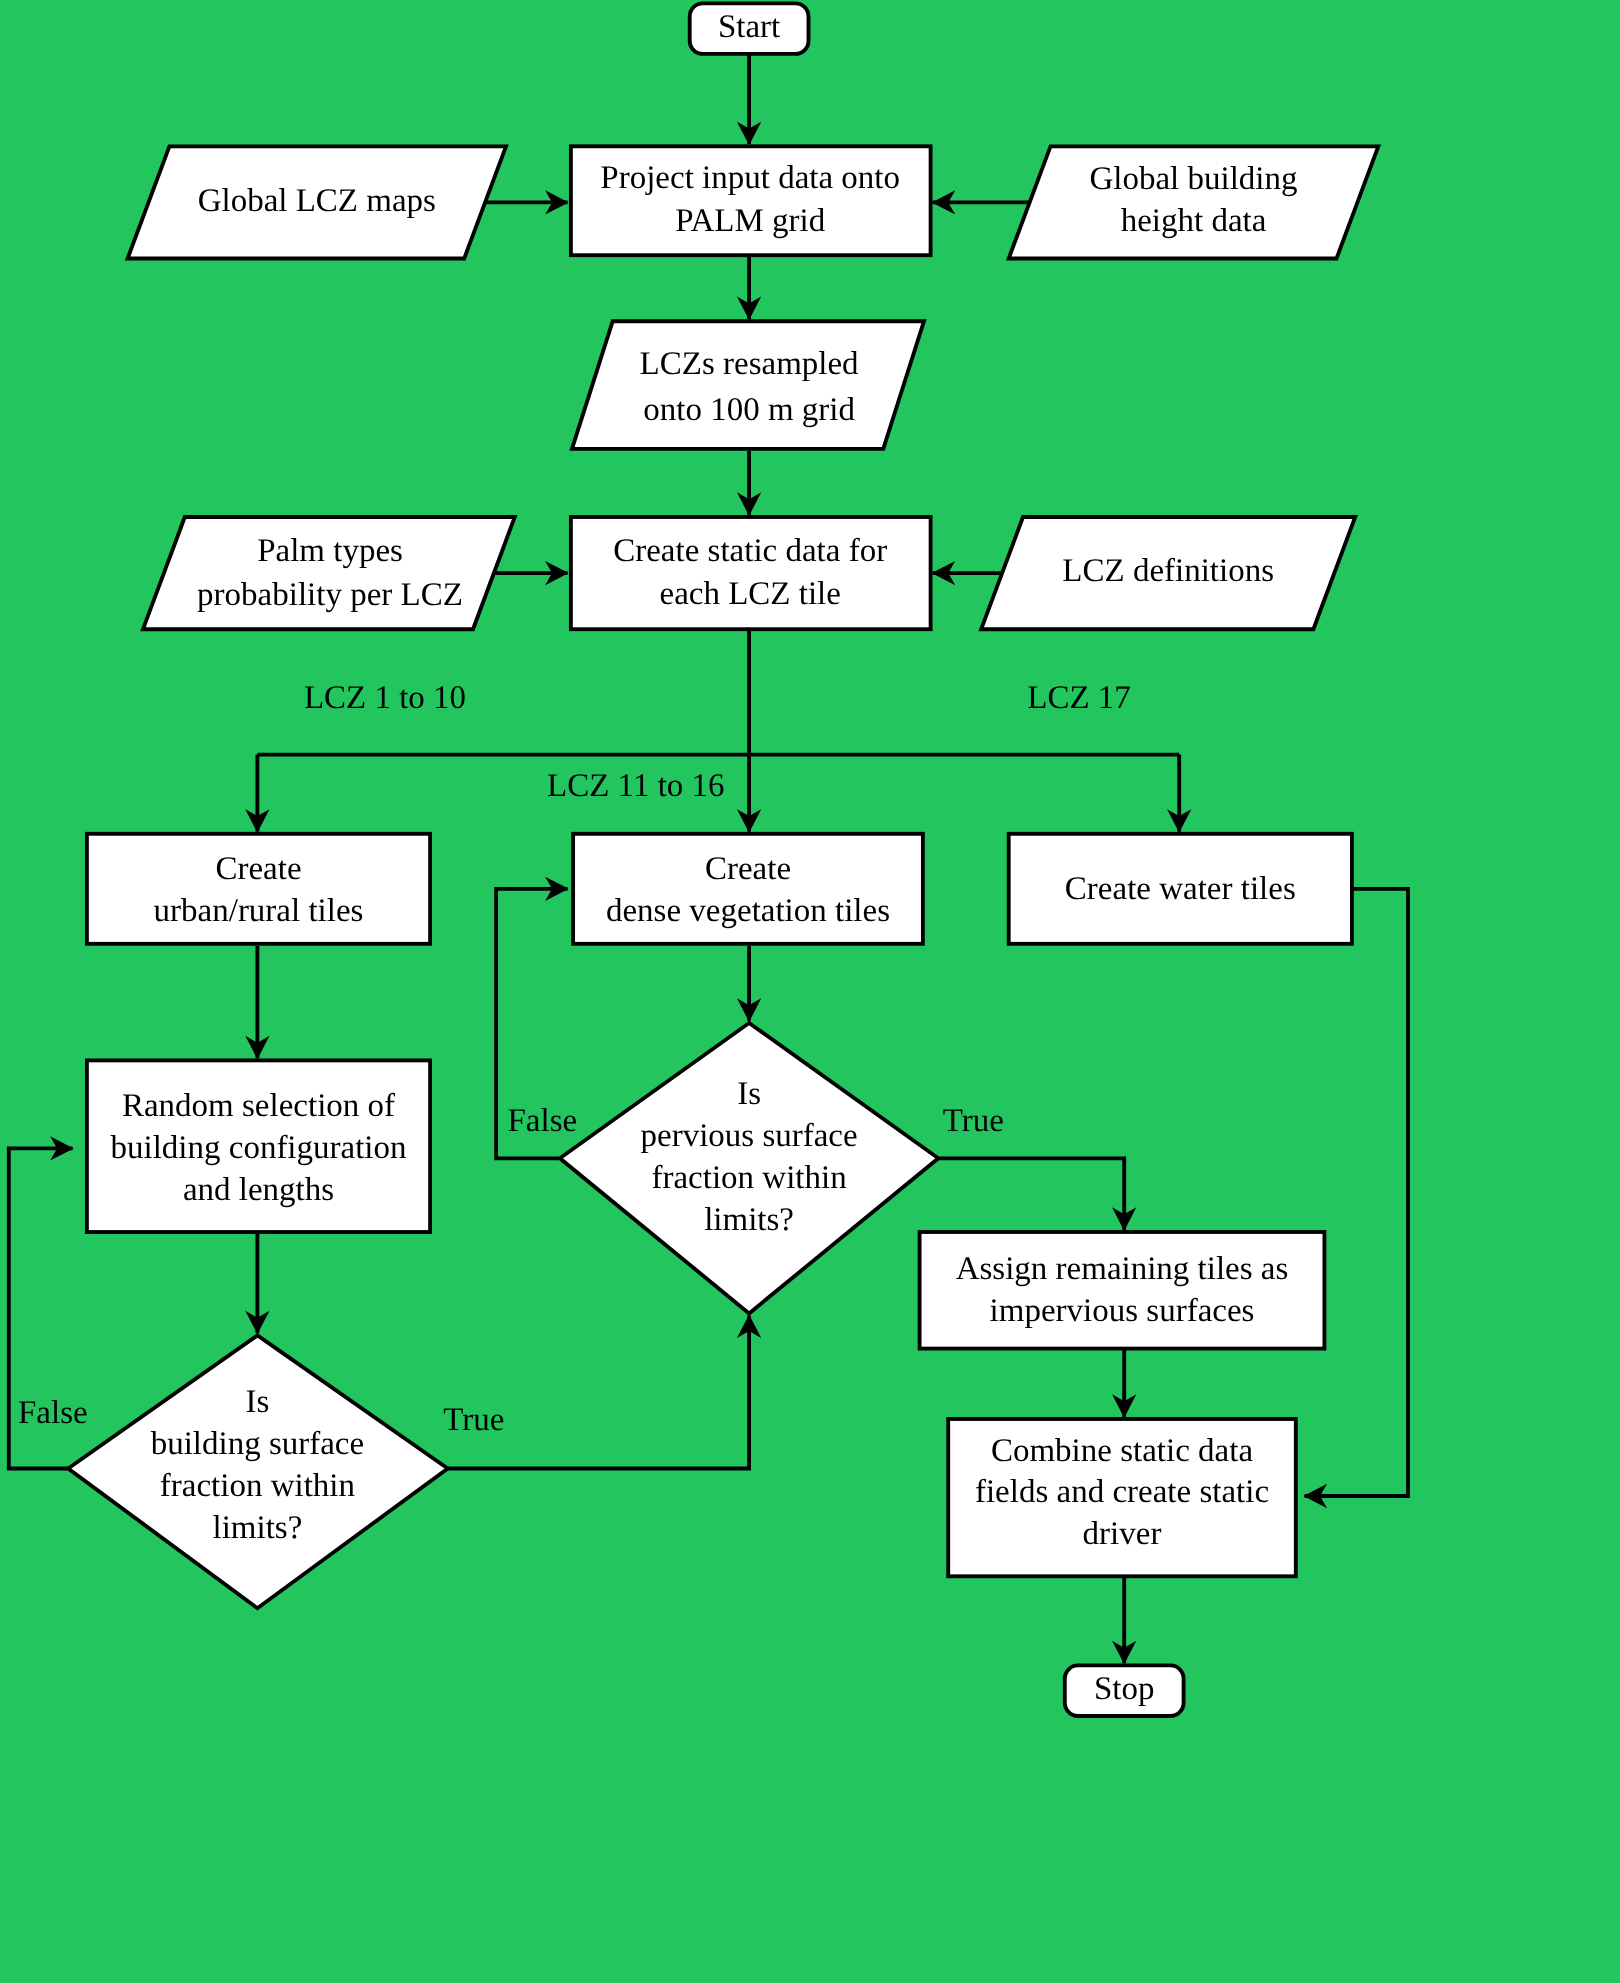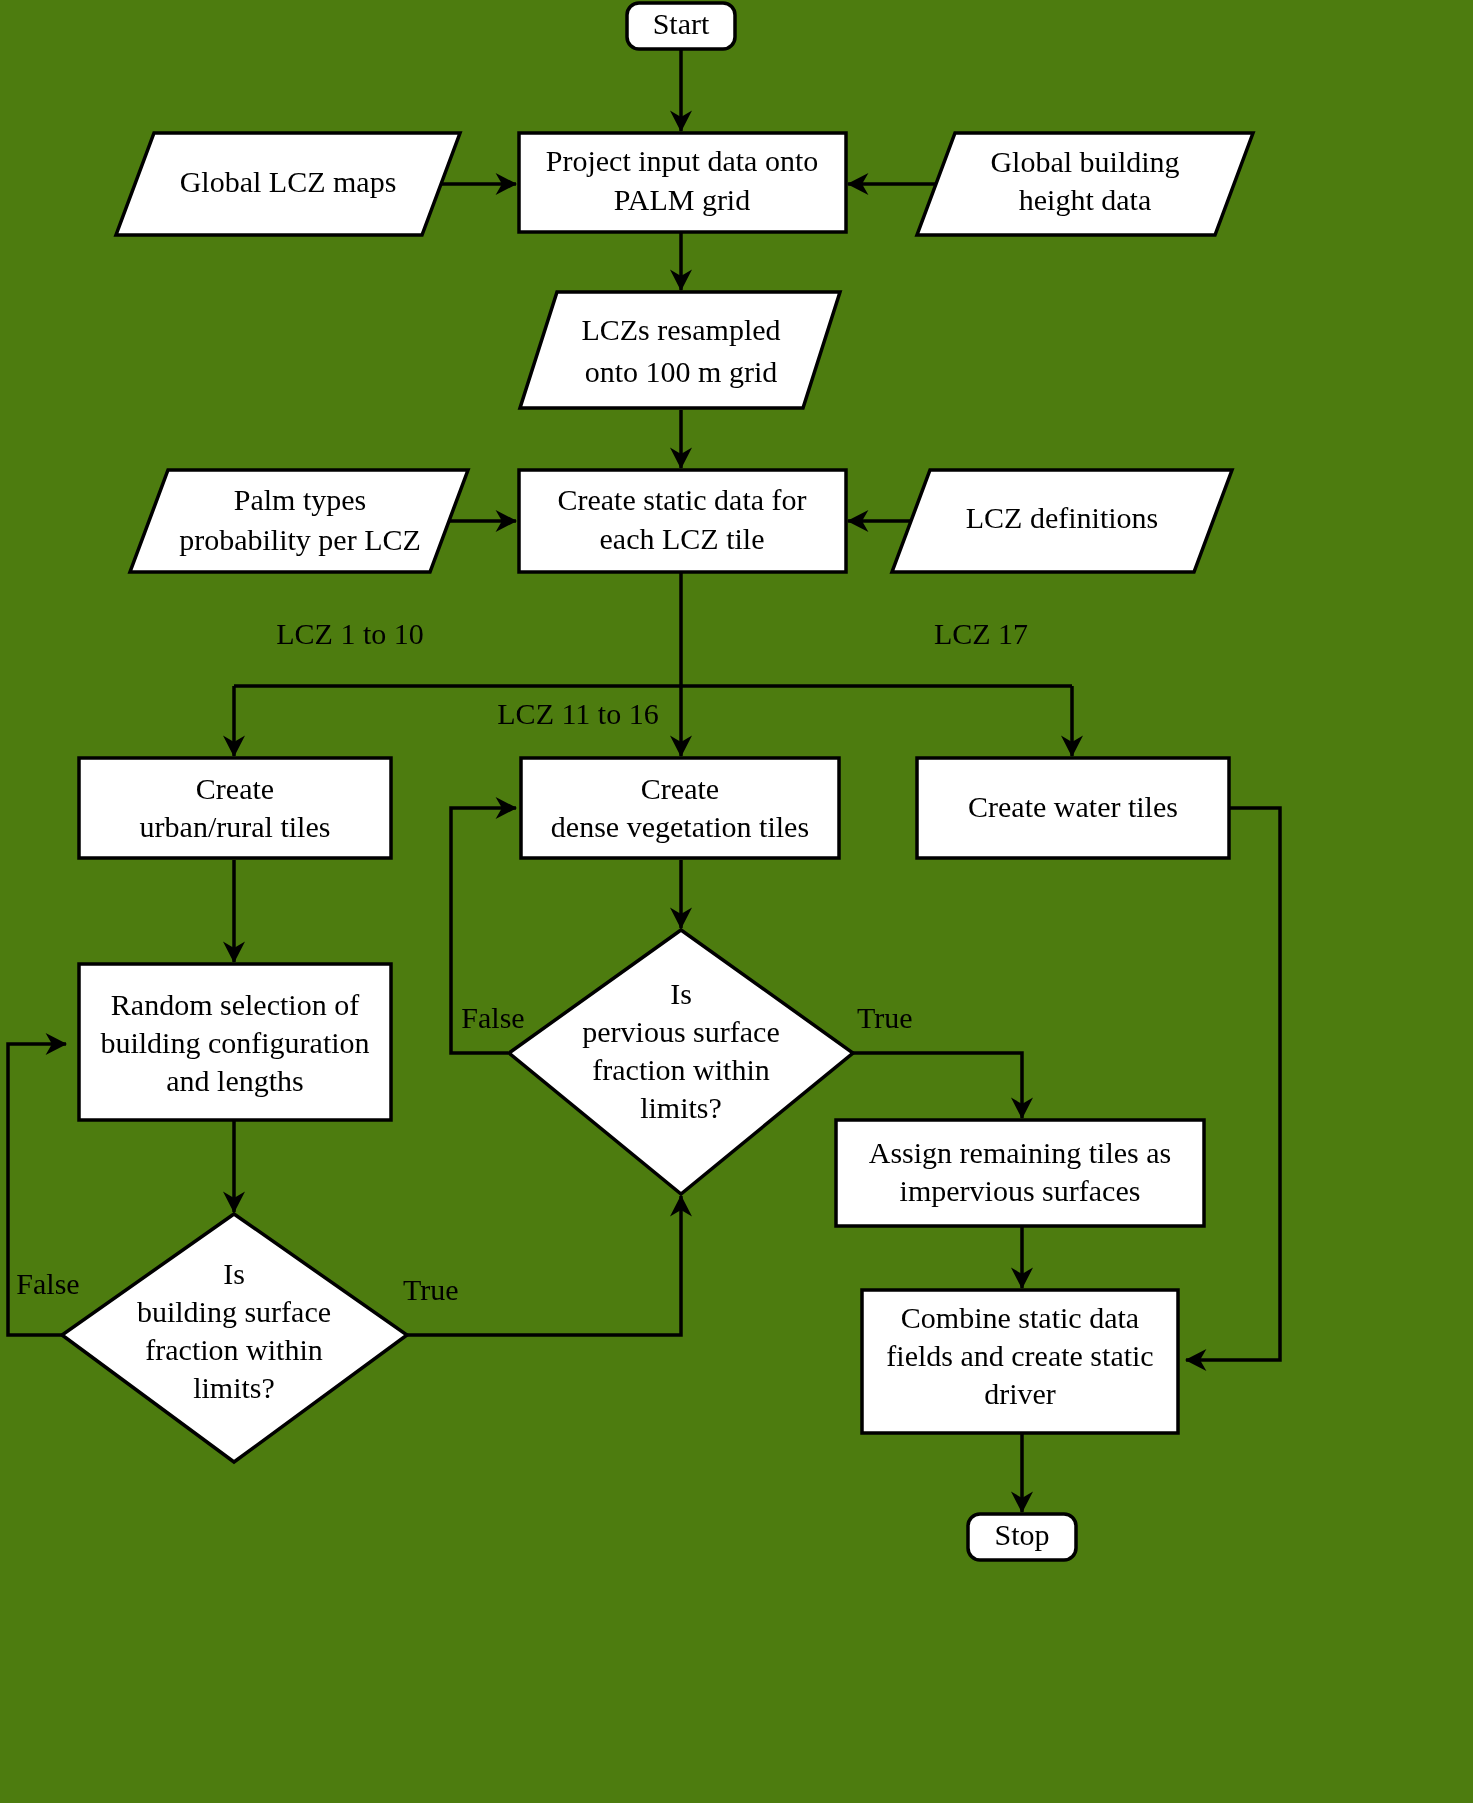"Start" #stage { background: #4d7c0f -> #22c55e }
